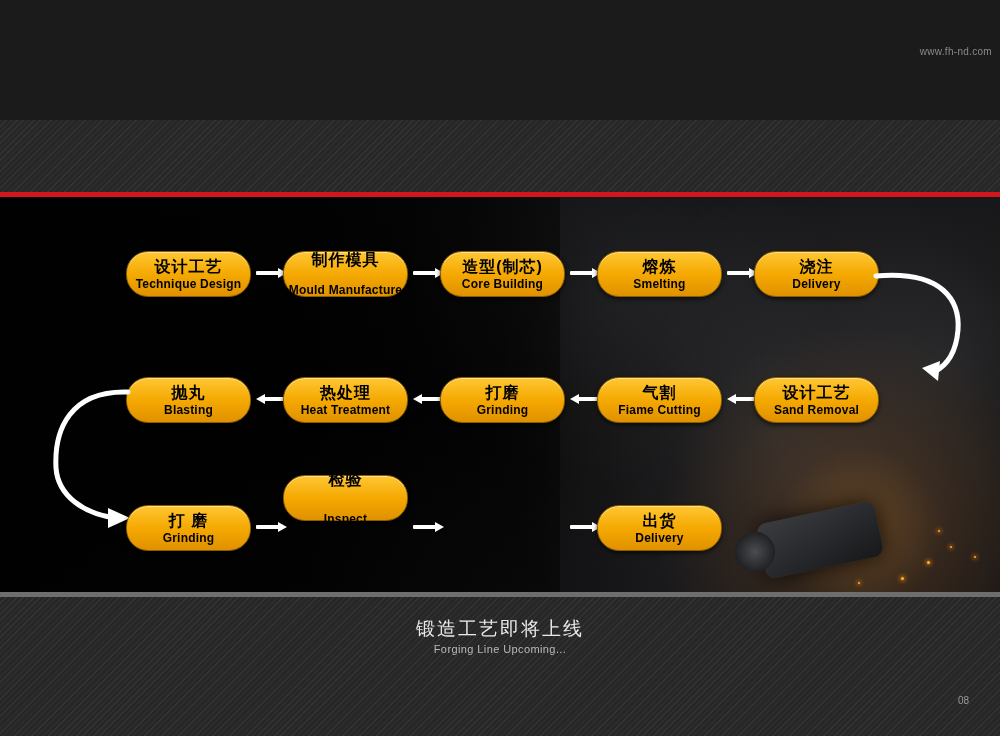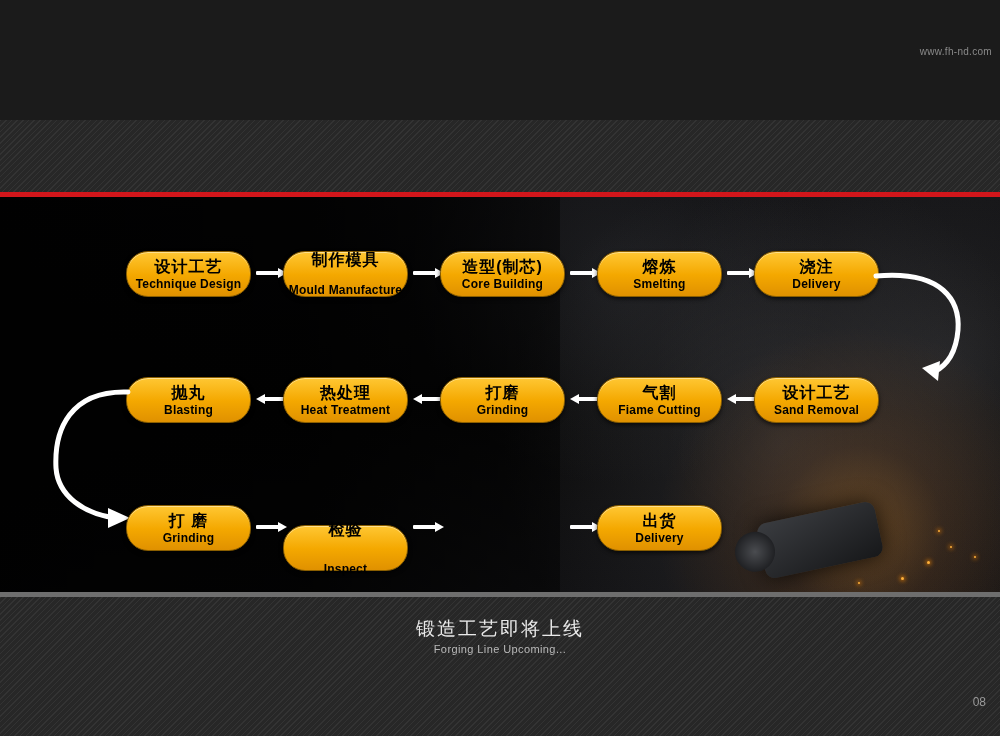"检验" div.node { top: 525px -> 475px }
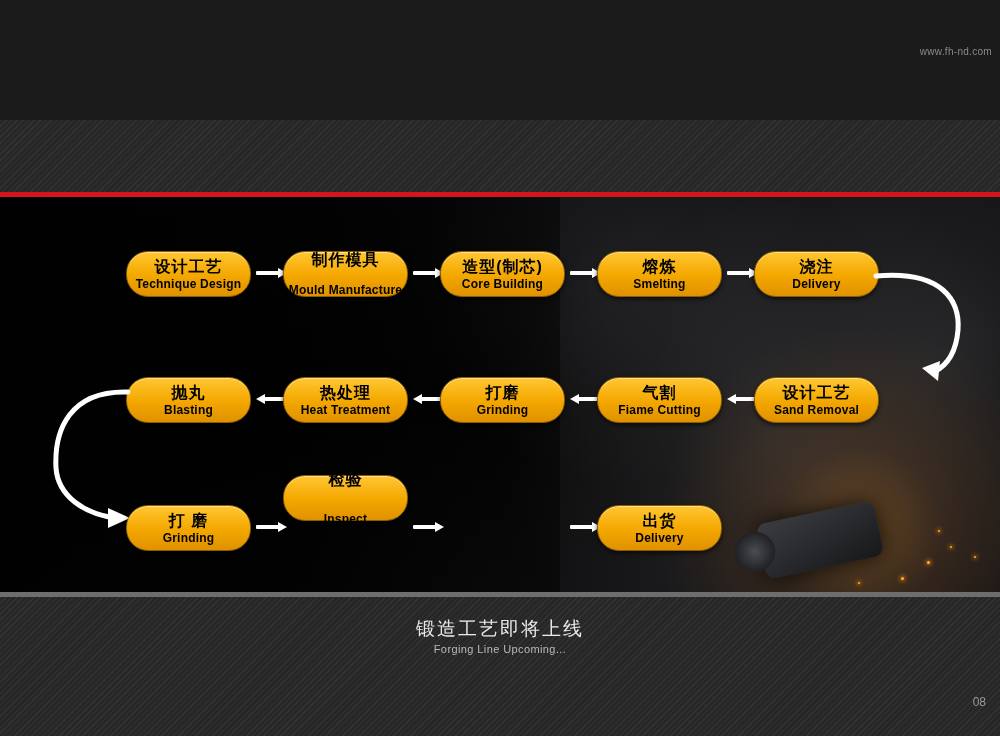"08" .page-num { font-size: 12px -> 10px; right: 14px -> 31px }
